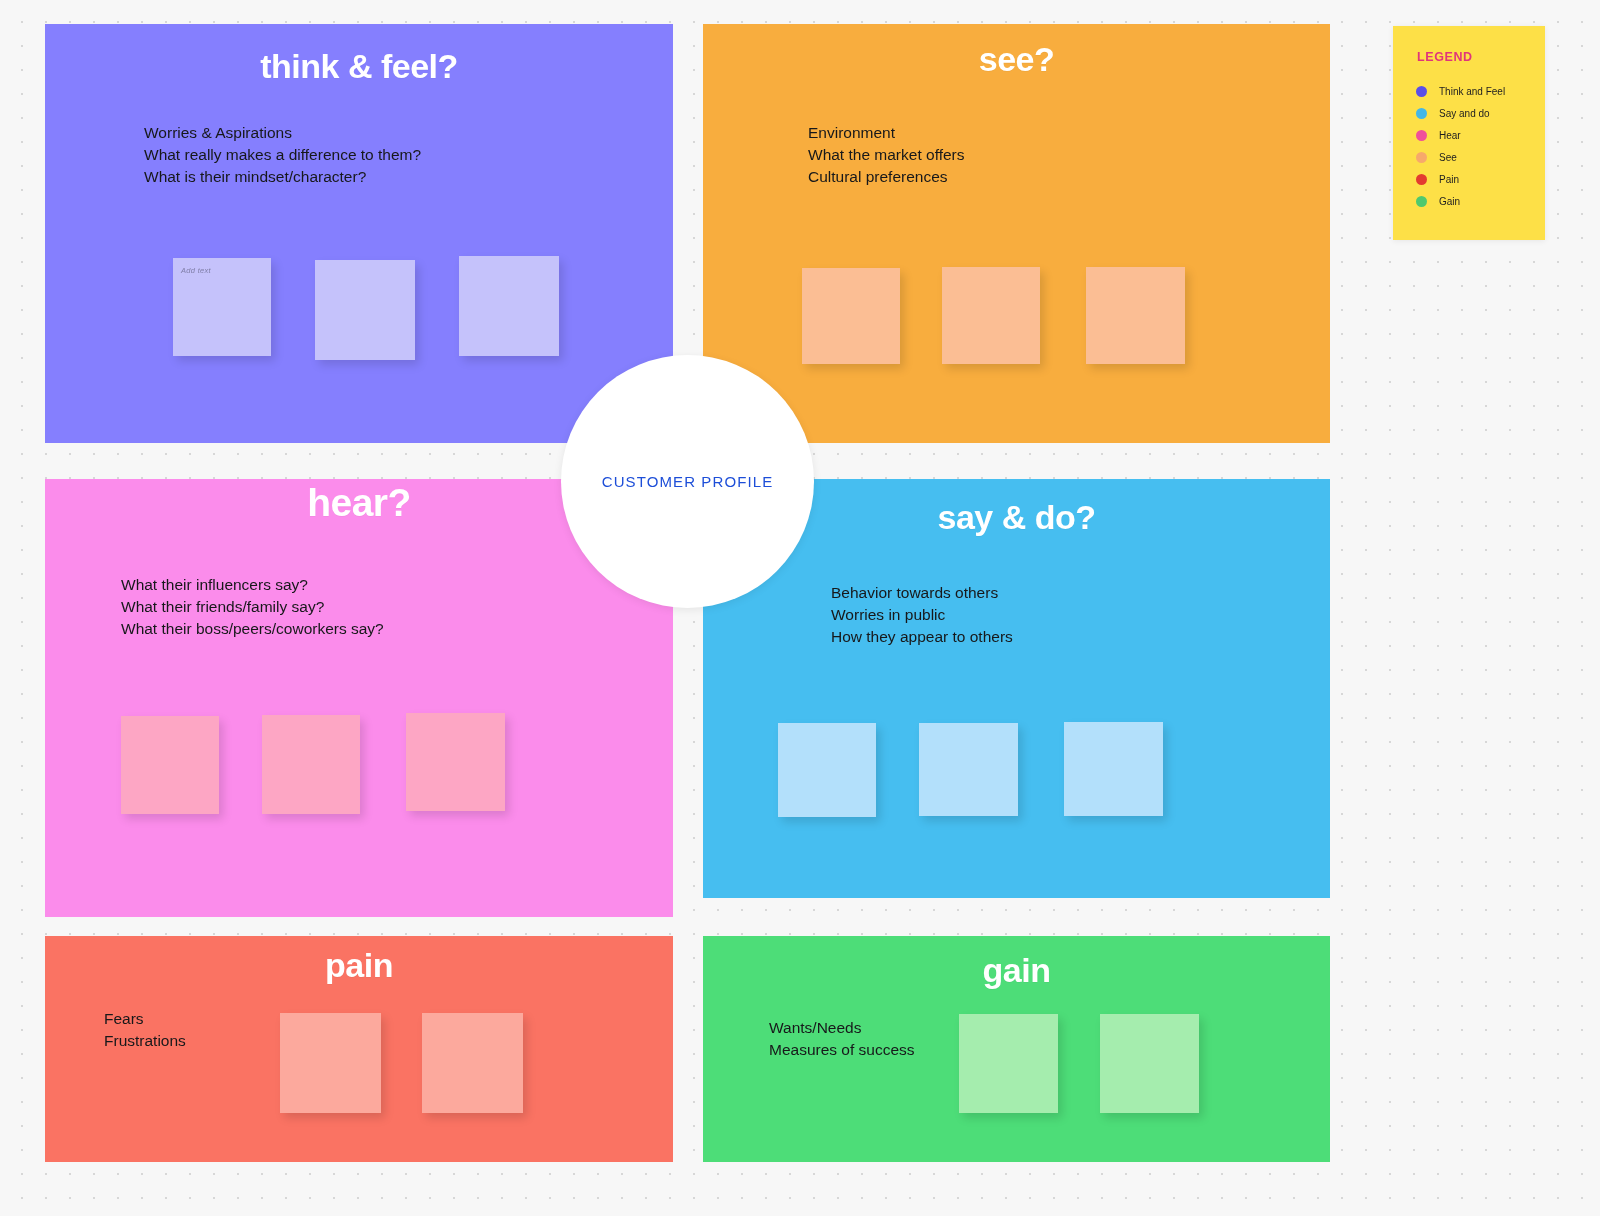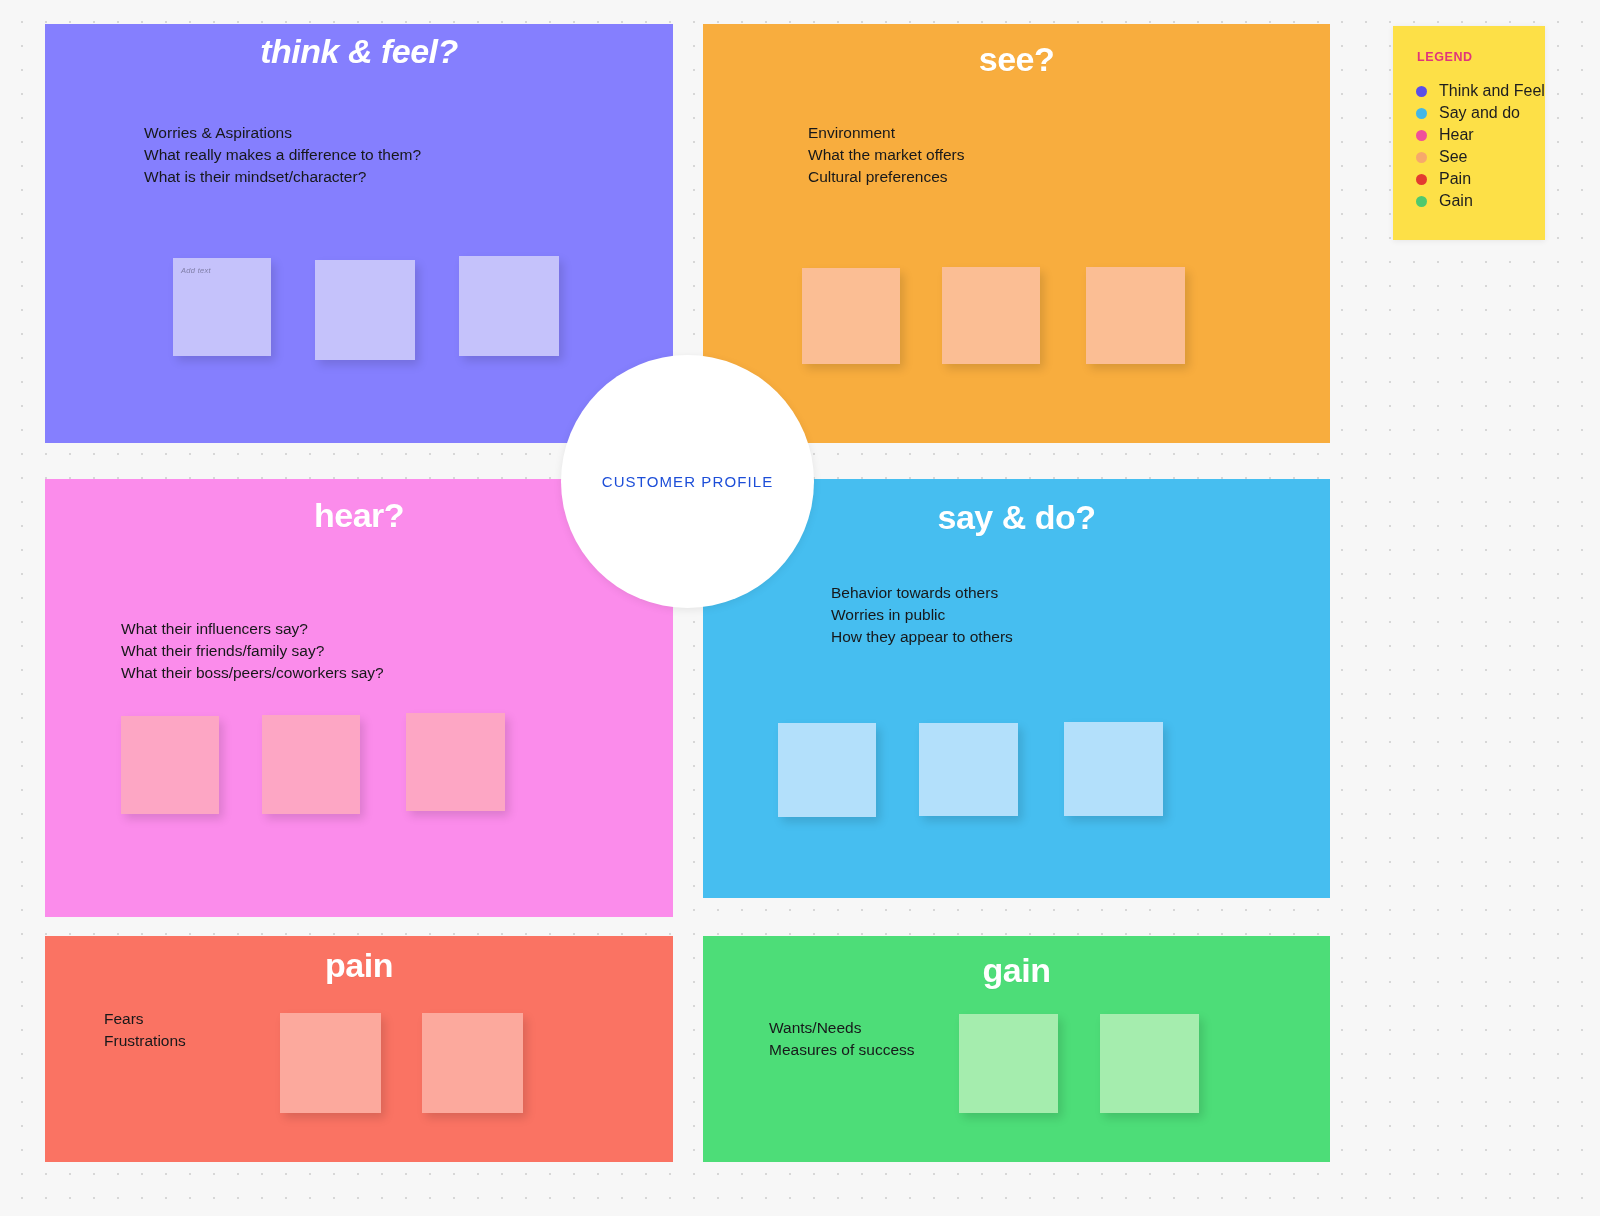"think & feel?" #panel-think-feel .panel-title { font-style: italic -> none; padding-top: 10px -> 25px }
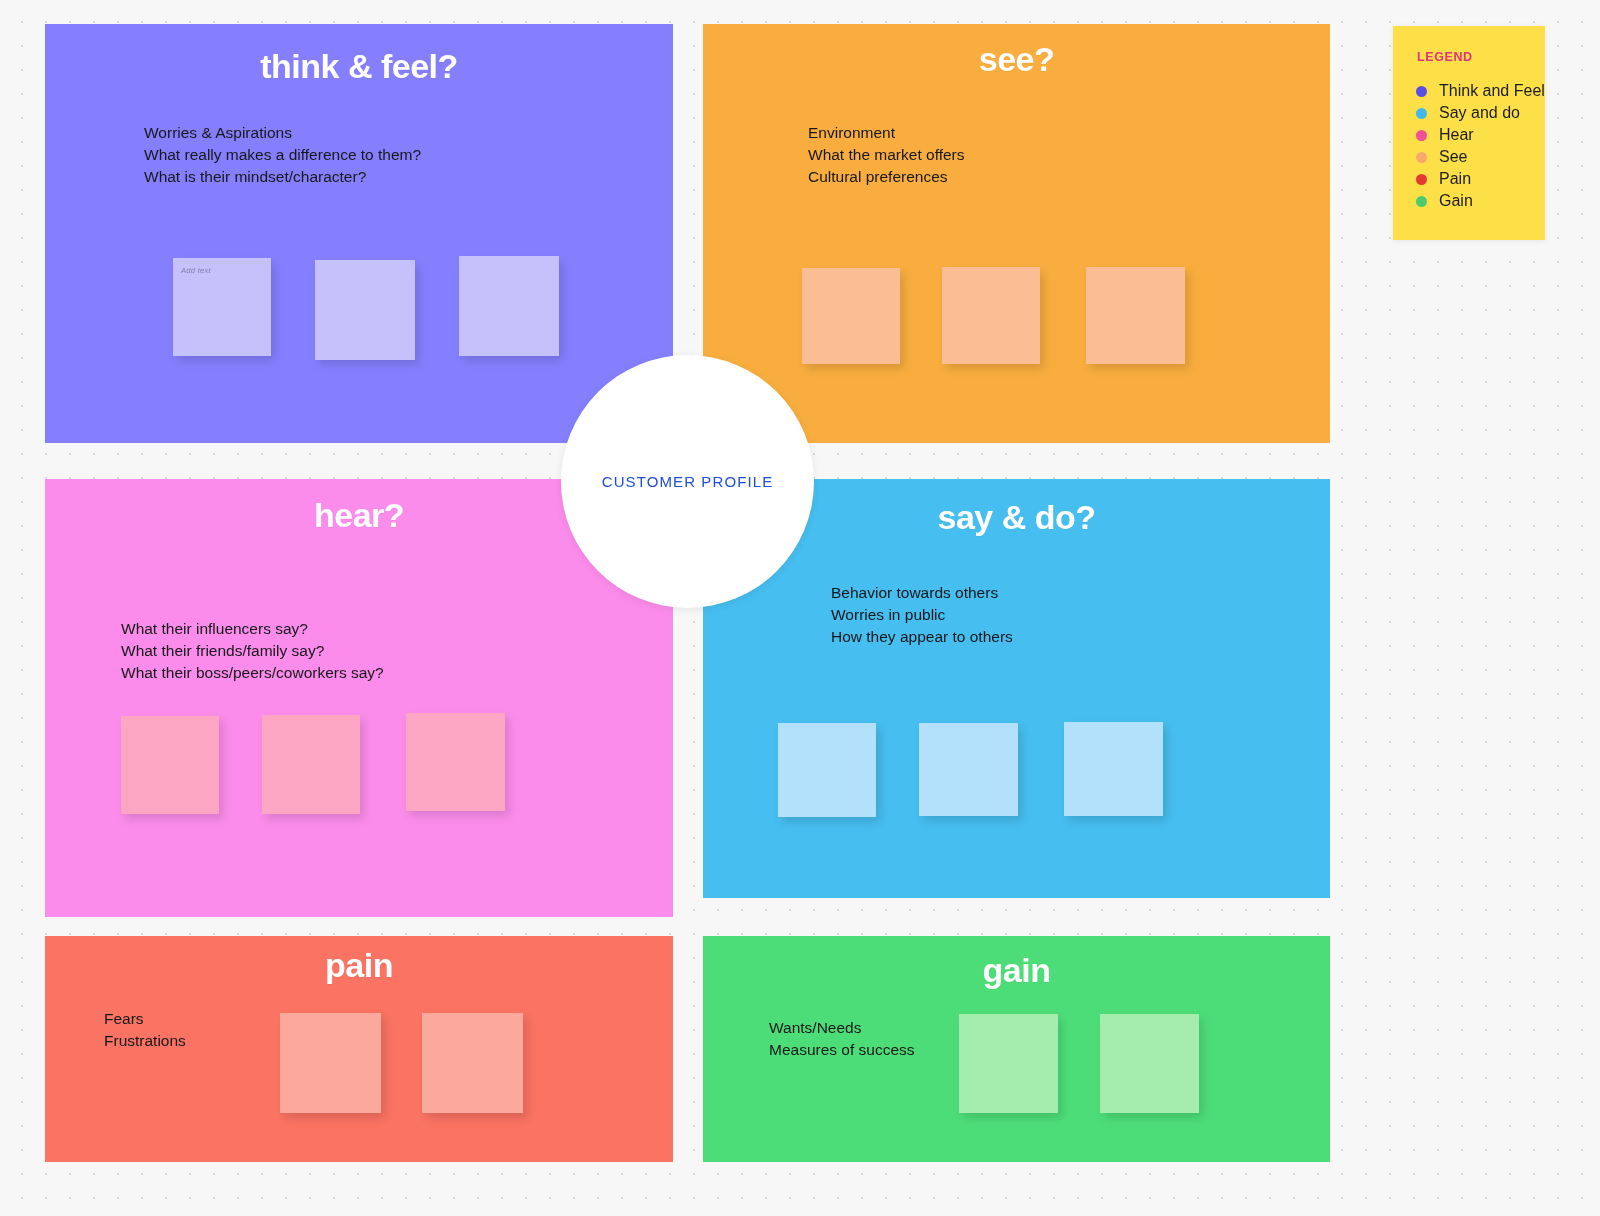"Think and Feel" #legend li { font-size: 16px -> 10px }
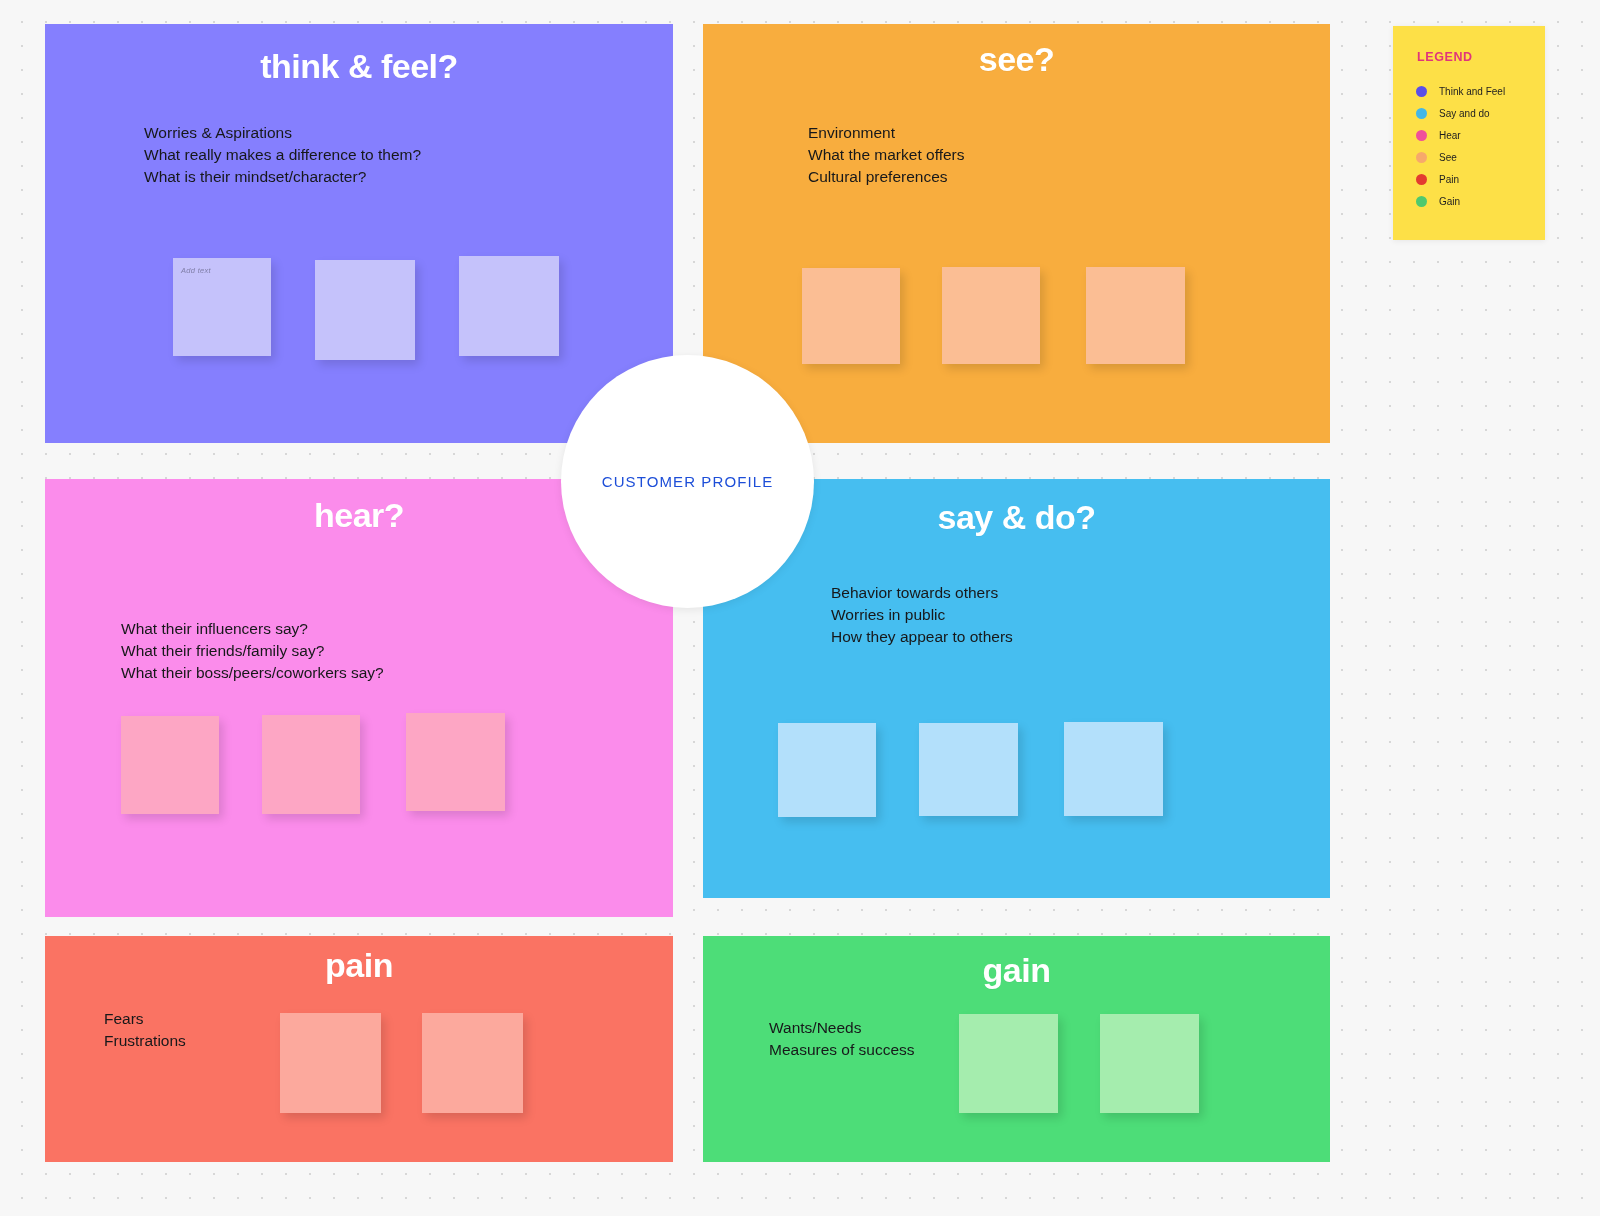"hear?" #panel-hear .panel-title { font-size: 34px -> 39px; padding-top: 19px -> 4px }
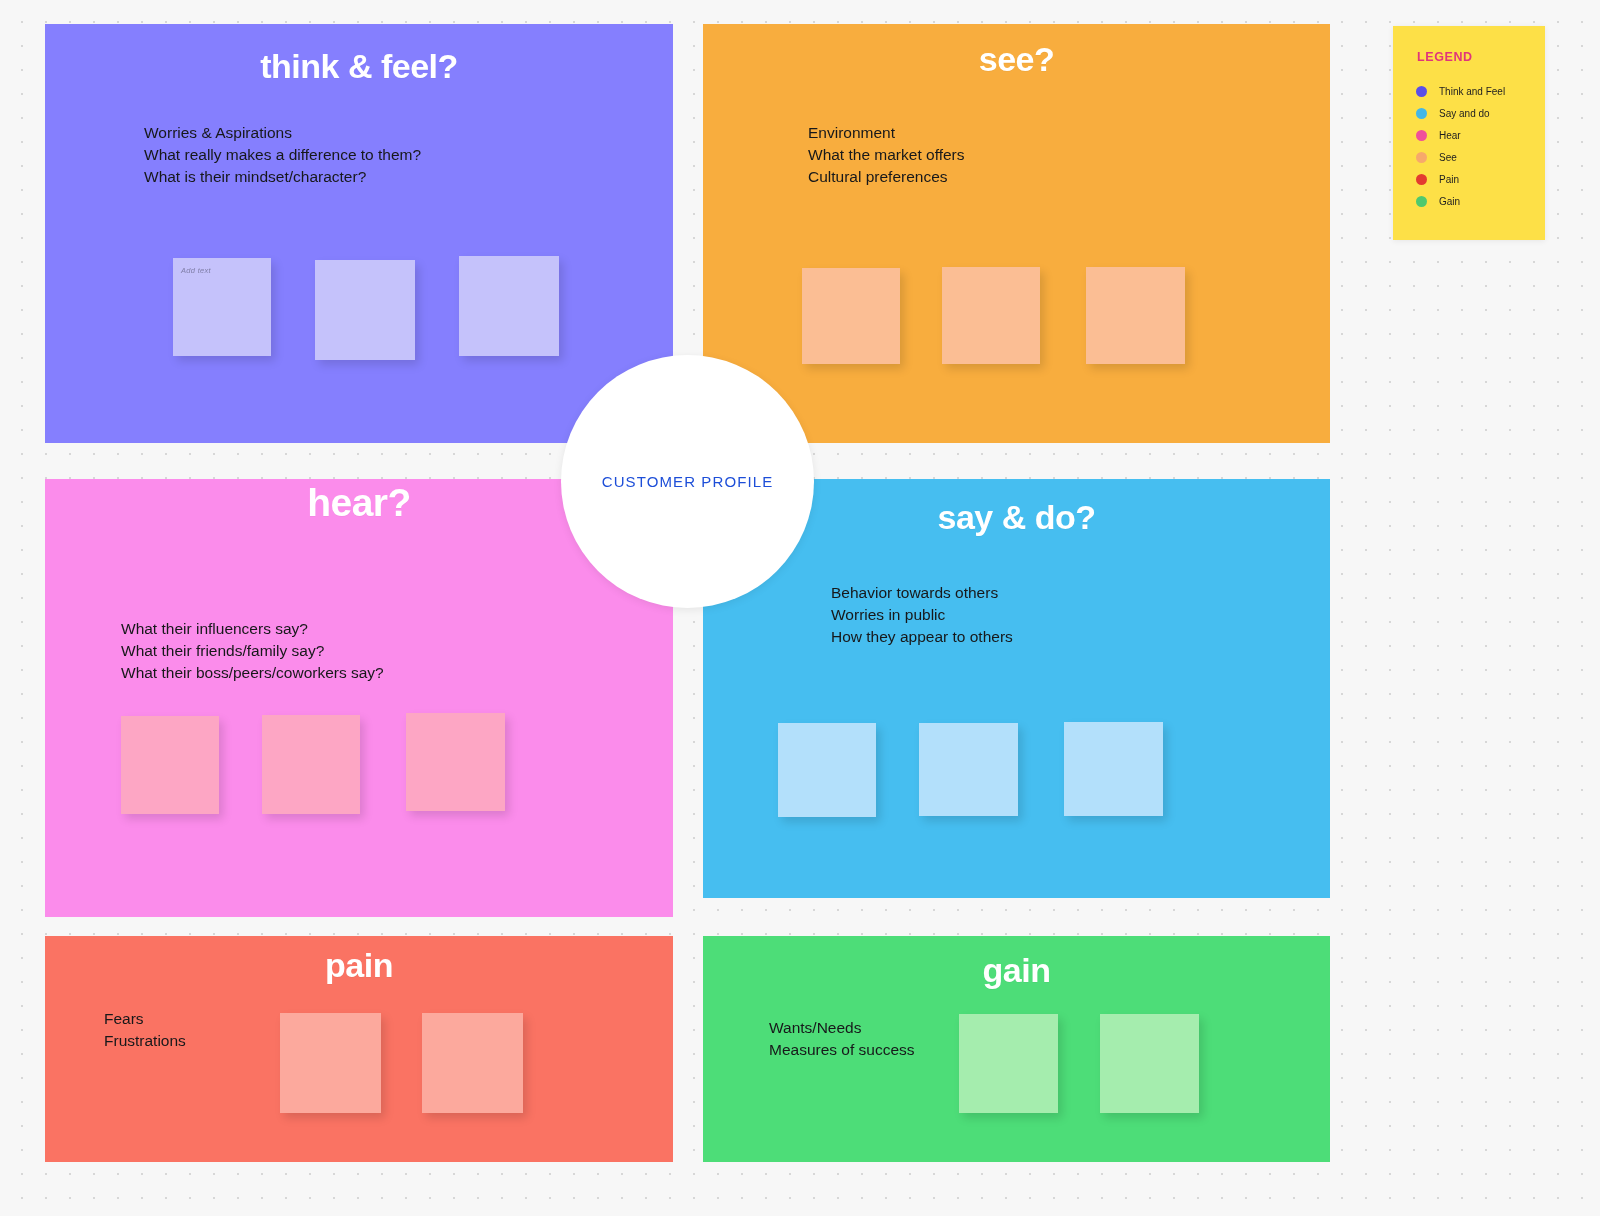"What their influencers say?" #panel-hear .panel-prompts { margin-top: 44px -> none }
